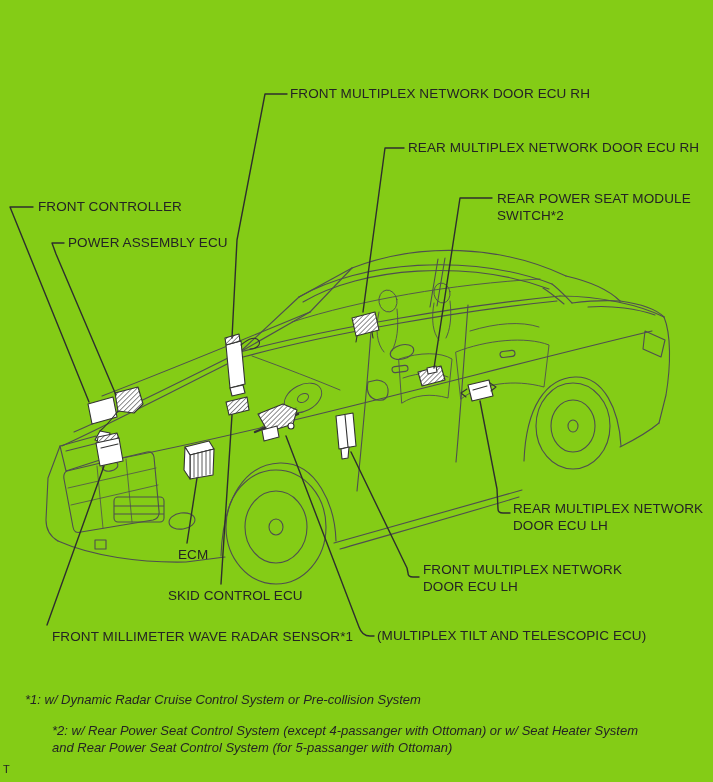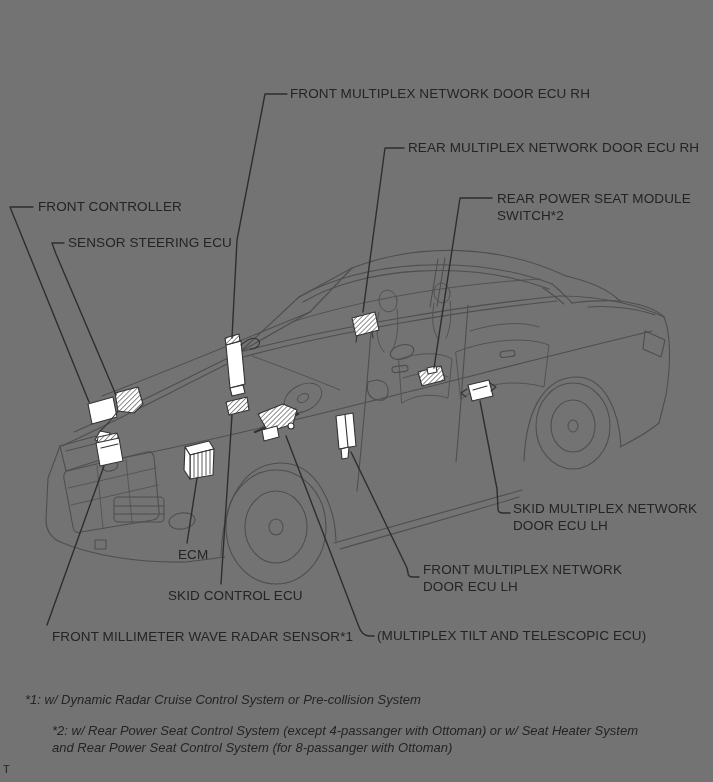"FRONT MULTIPLEX NETWORK DOOR ECU" .stage { background: #737373 -> #84cc16 }
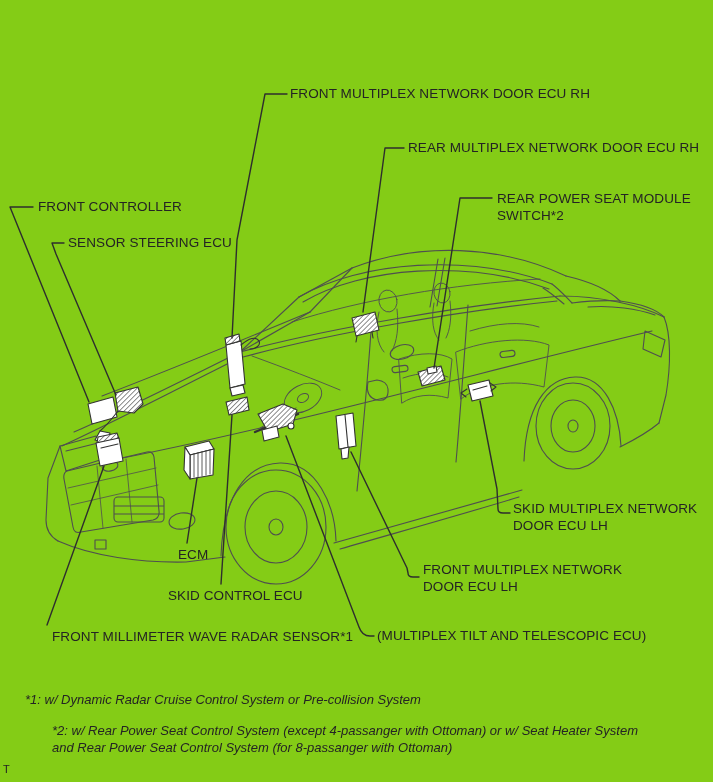"SENSOR STEERING ECU" div.lbl { text: SENSOR STEERING -> POWER ASSEMBLY }
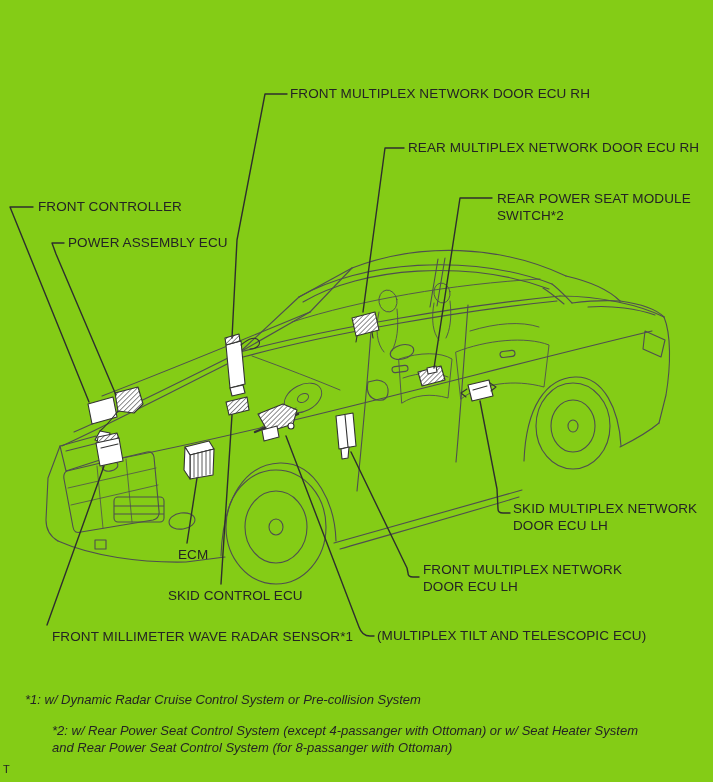"SKID MULTIPLEX NETWORK" span.line { text: SKID -> REAR }
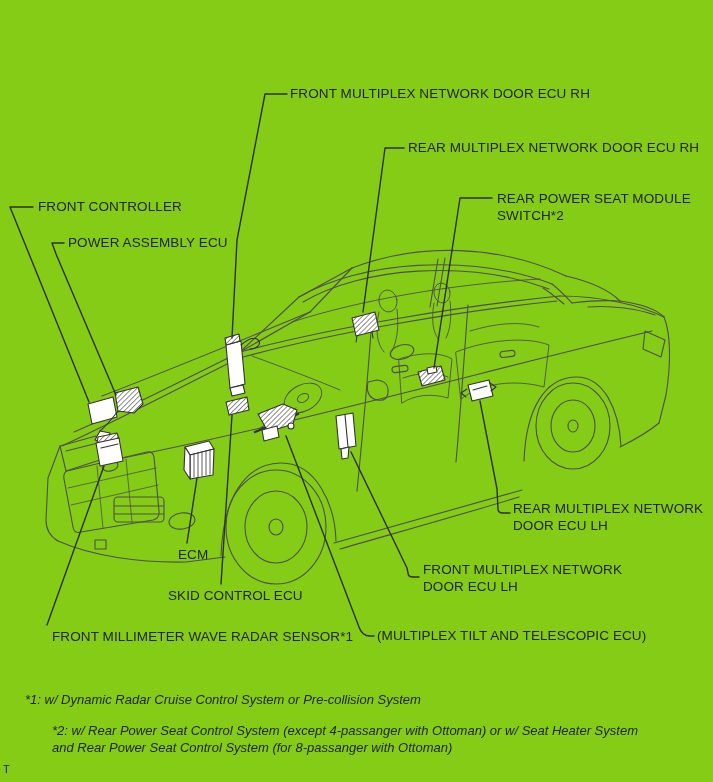"and Rear Power Seat Control" span.line { text: 8-passanger -> 5-passanger }
